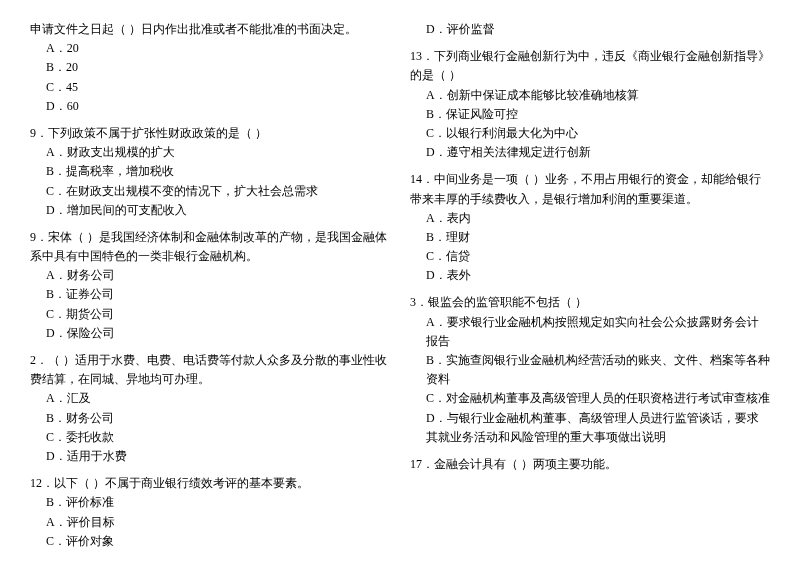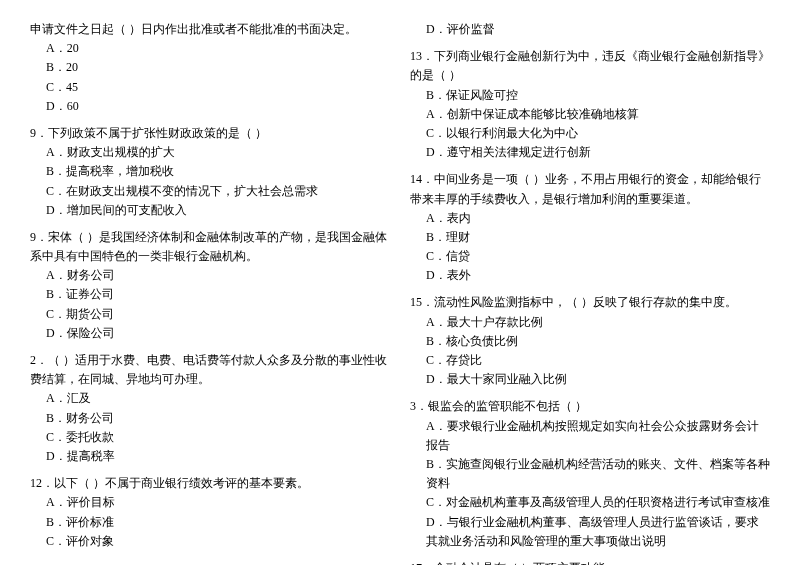"B．保证风险可控" div.option { order: before "A．创新中保证成本能够比较准确地核算" -> after "A．创新中保证成本能够比较准确地核算" }
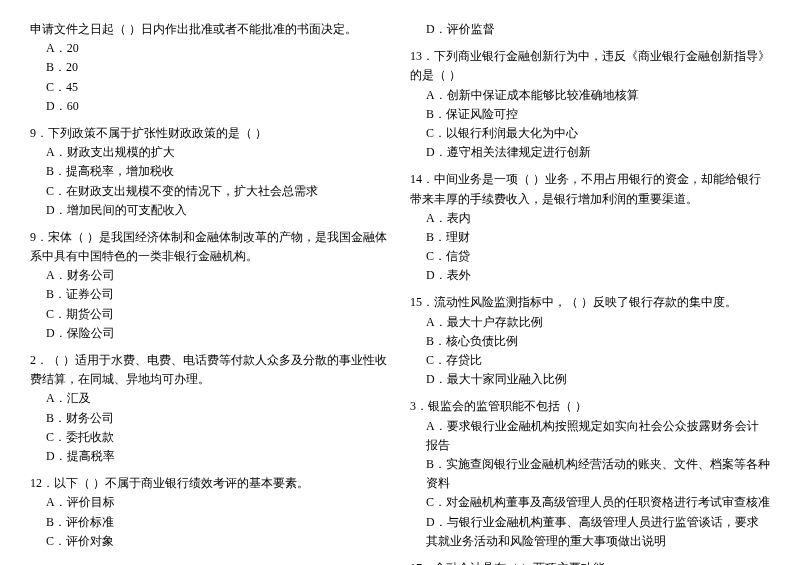"15．流动性风险监测指标中，（ ）反映了银行存款的集中度。" div.question-block { html: <div> <div>15．流动性风险监测指标中，（ ）反映了银行存款的集中度。</div> <div>A．最大十户存款比例</div> <div>B．核心负债比例</div> <div>C．存贷比</div> <div>D．最大十家同业融入比例</div> </div> -> none }
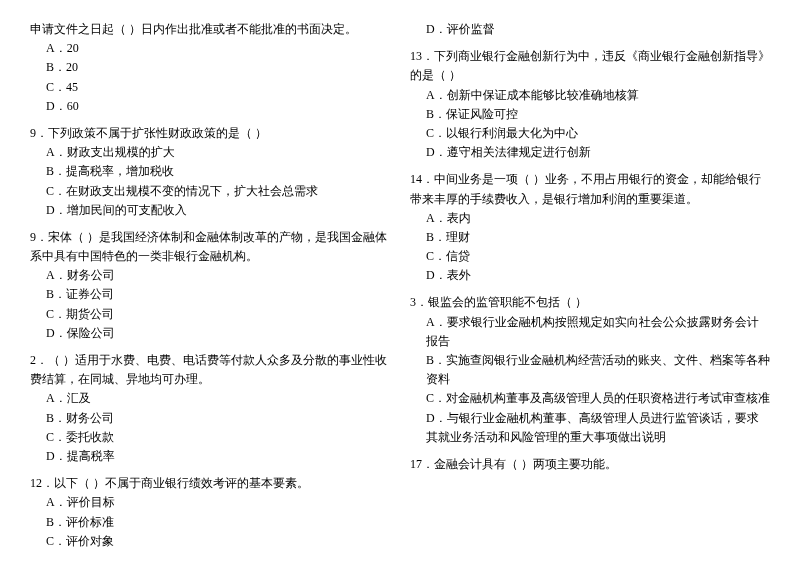"D．提高税率" div.option { text: 提高税率 -> 适用于水费 }
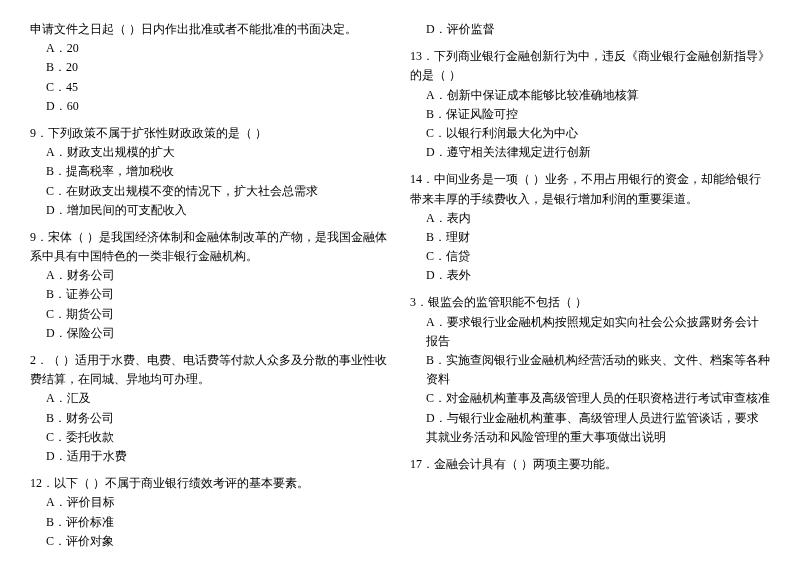"A．评价目标" div.option { order: before "B．评价标准" -> after "B．评价标准" }
